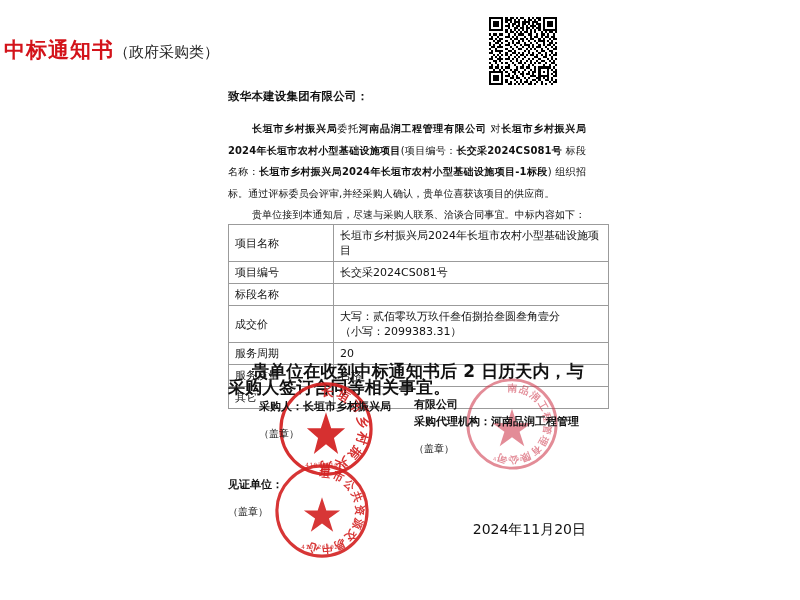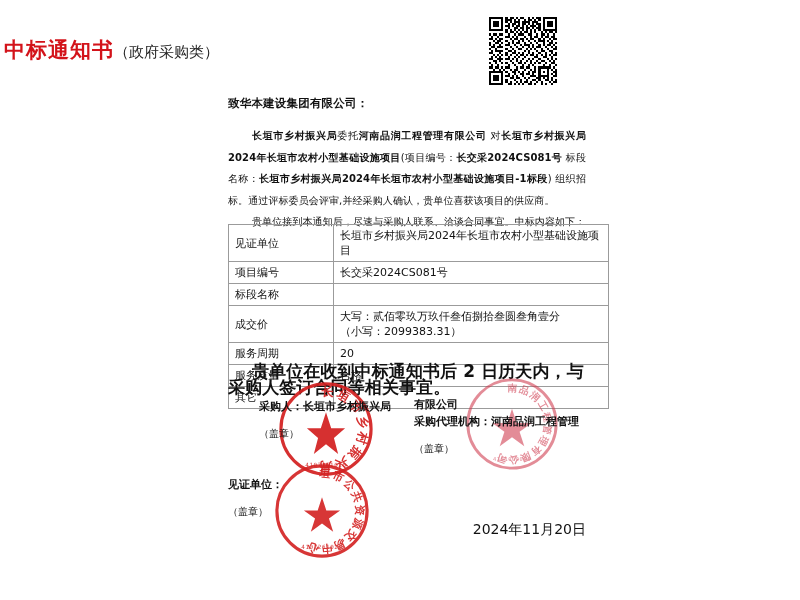"致华本建设集团有限公司：" .addressee { margin: 7px 0 14px 0 -> 0 0 14px 0 }
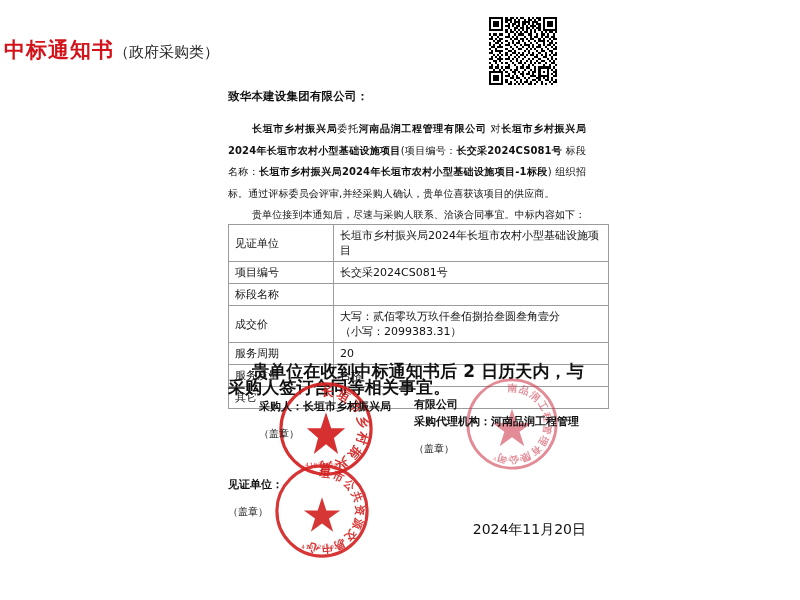"见证单位" td.label { text: 见证单位 -> 项目名称 }
